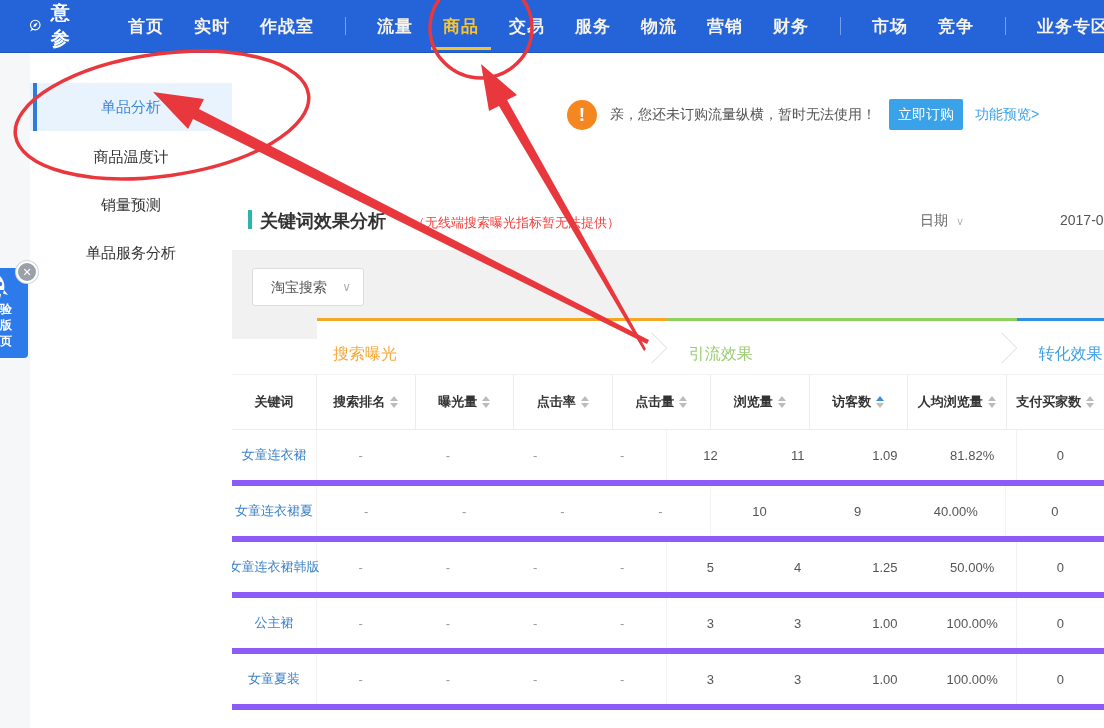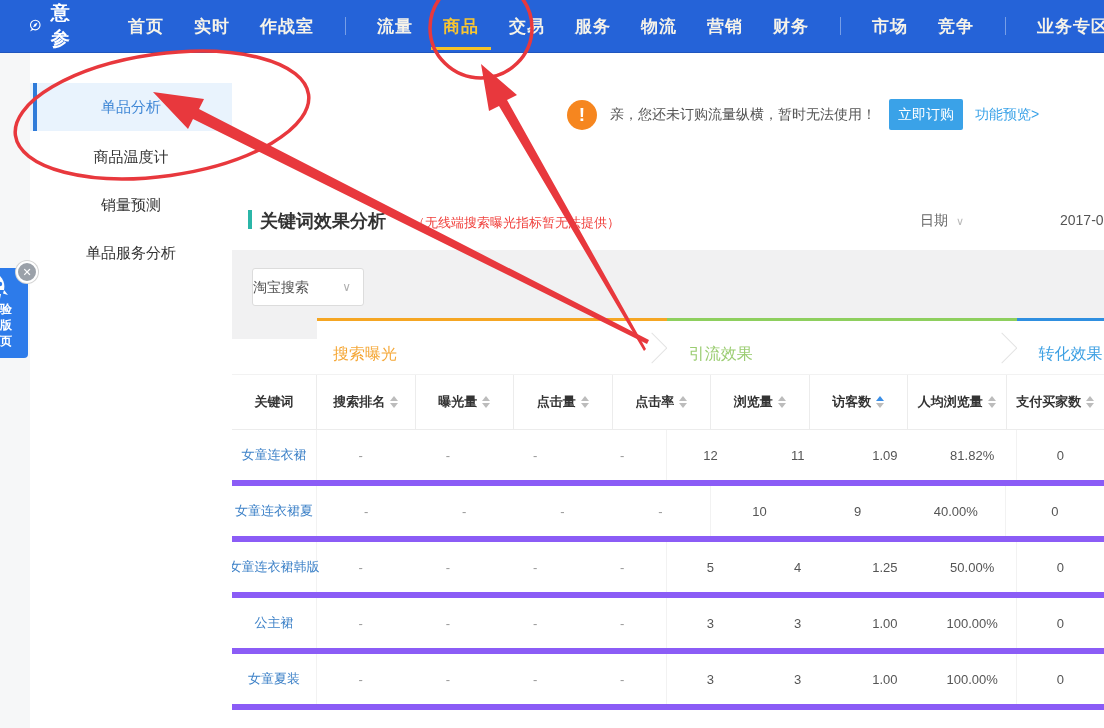"淘宝搜索" .search-select { padding-left: 0 -> 18px }
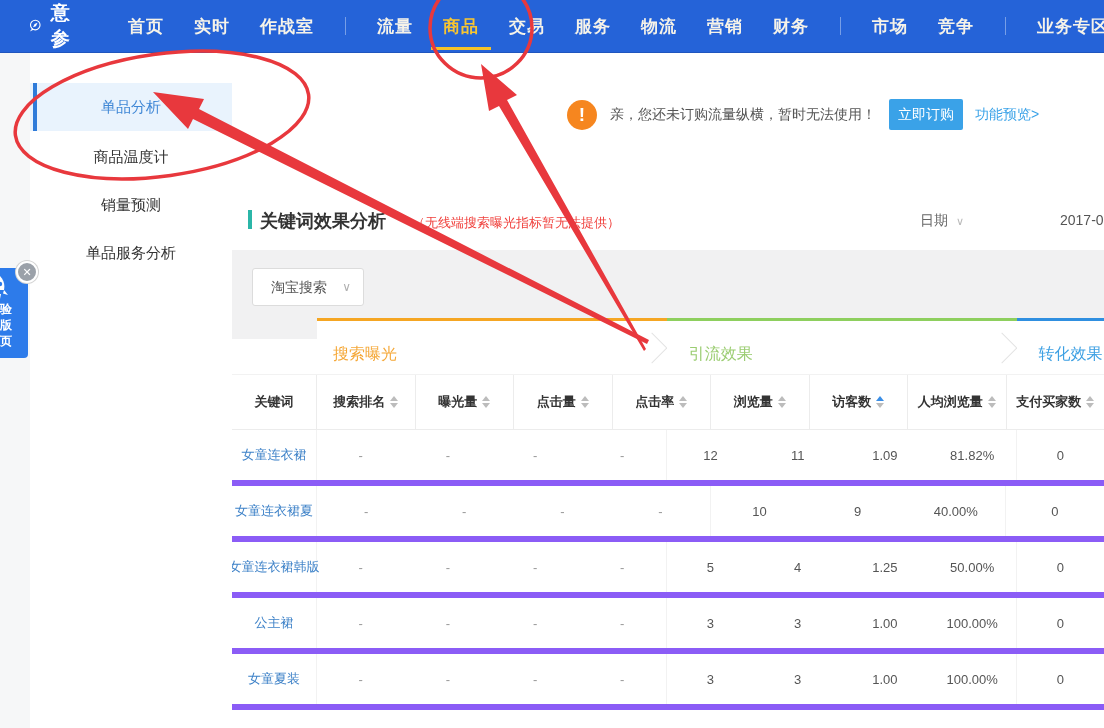"点击量" div.h-cell { order: before "点击率" -> after "点击率" }
